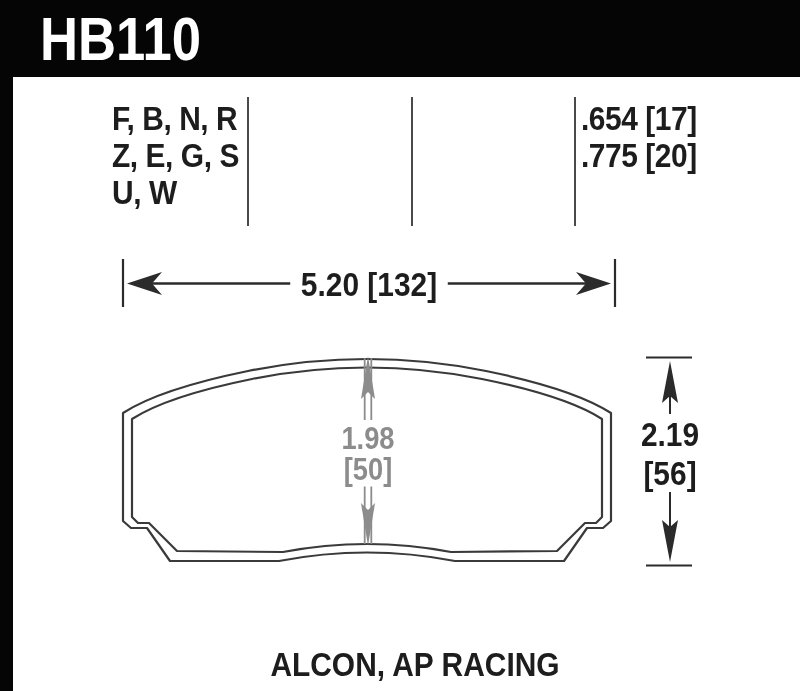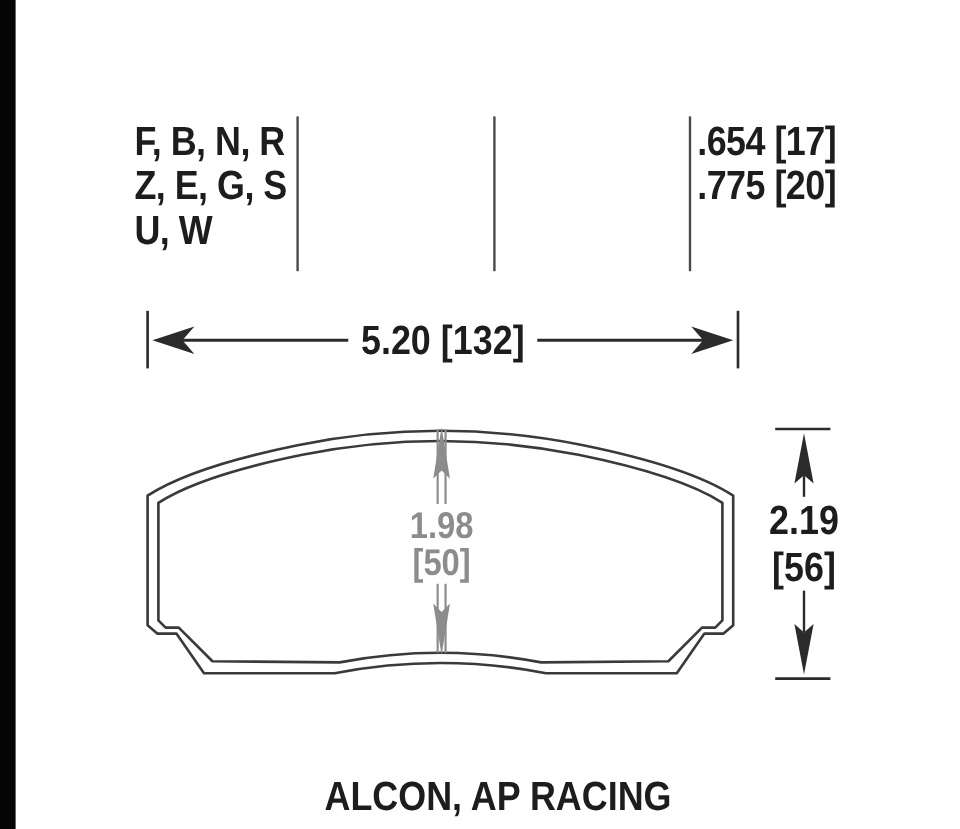"HB110" div.header-bar { html: none -> <div> <span>HB110</span> </div> }
